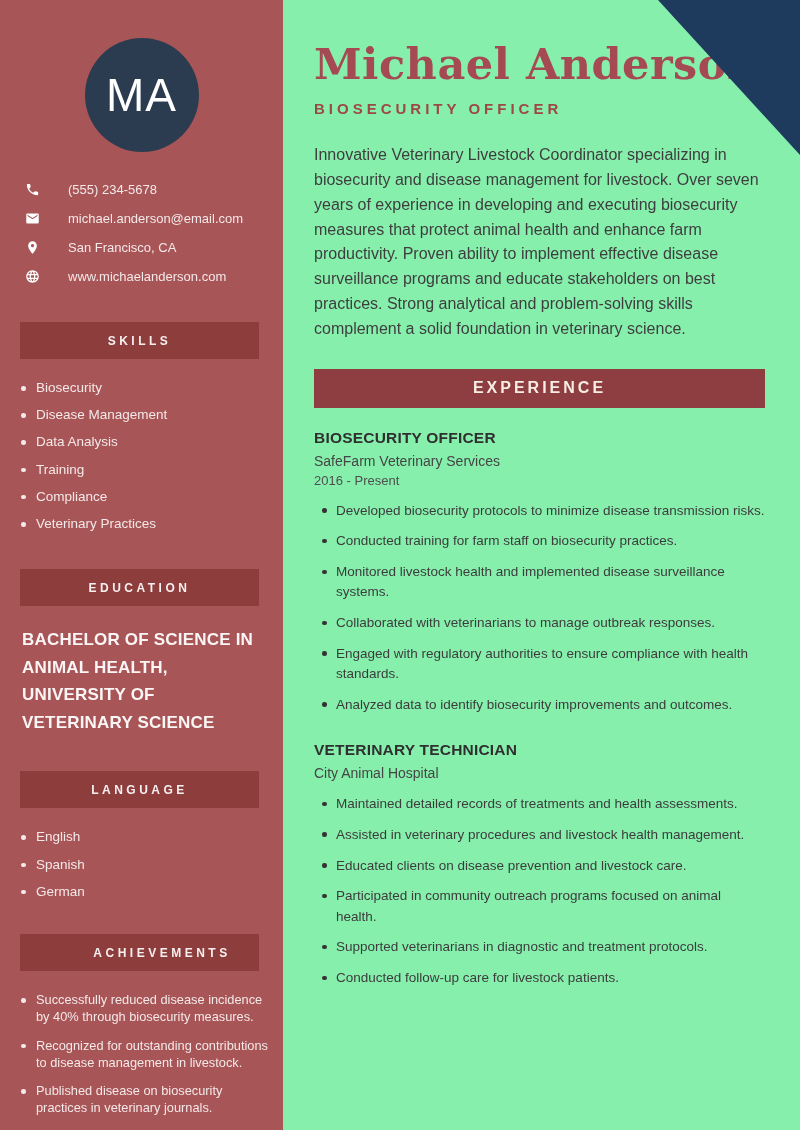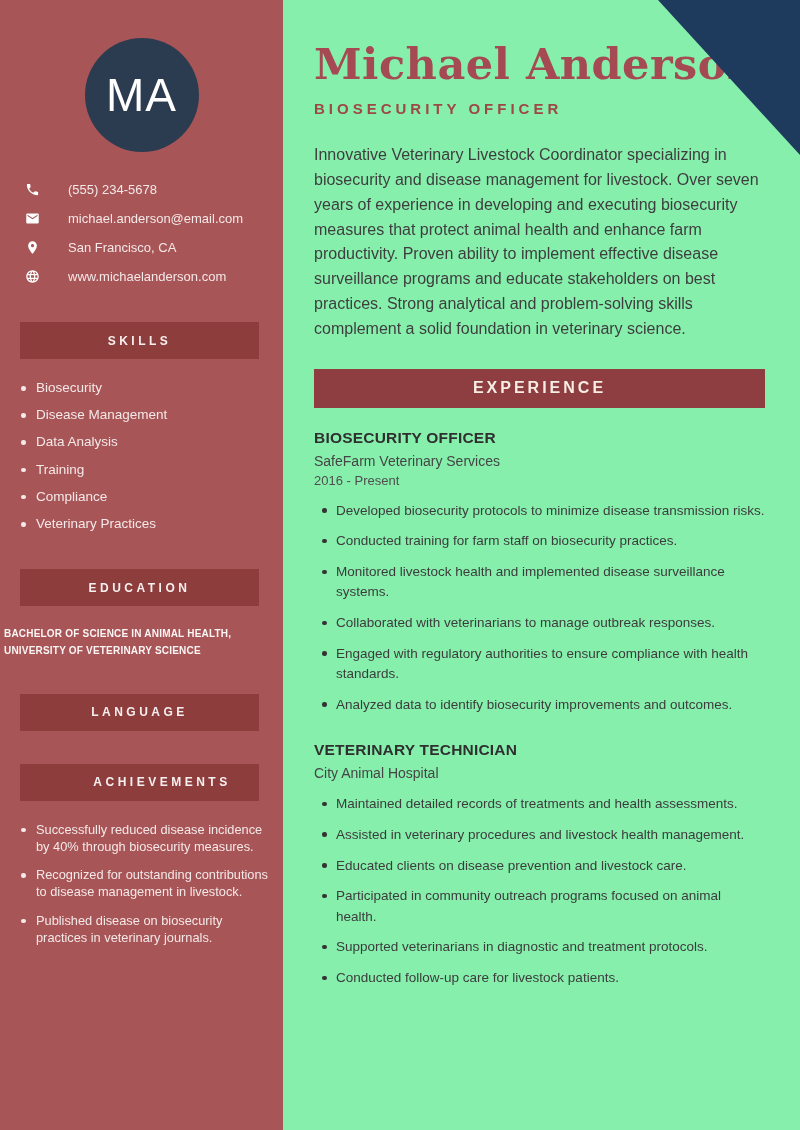"BACHELOR OF SCIENCE IN ANIMAL" .edu-text { font-size: 10px -> 17px; margin: 20px 24px 0 4px -> 20px 24px 0 22px }
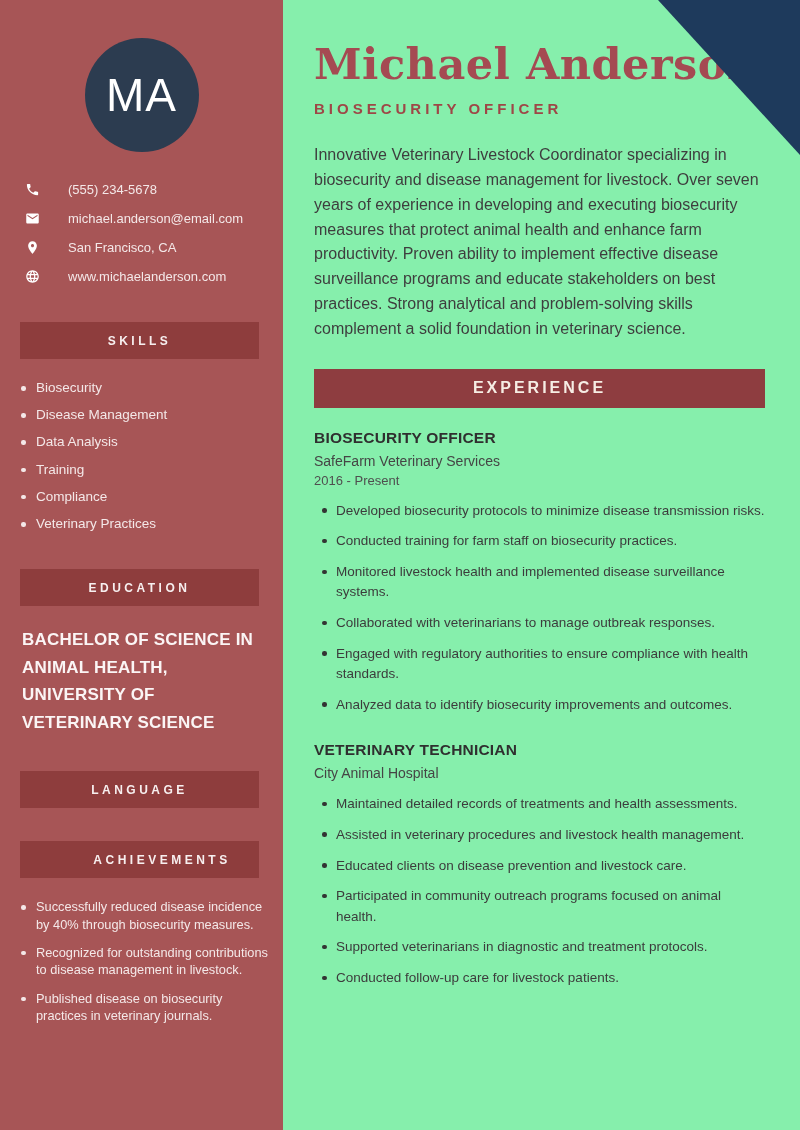"English" ul.side-list { html: none -> <ul> <li>English</li> <li>Spanish</li> <li>German</li> </ul> }
